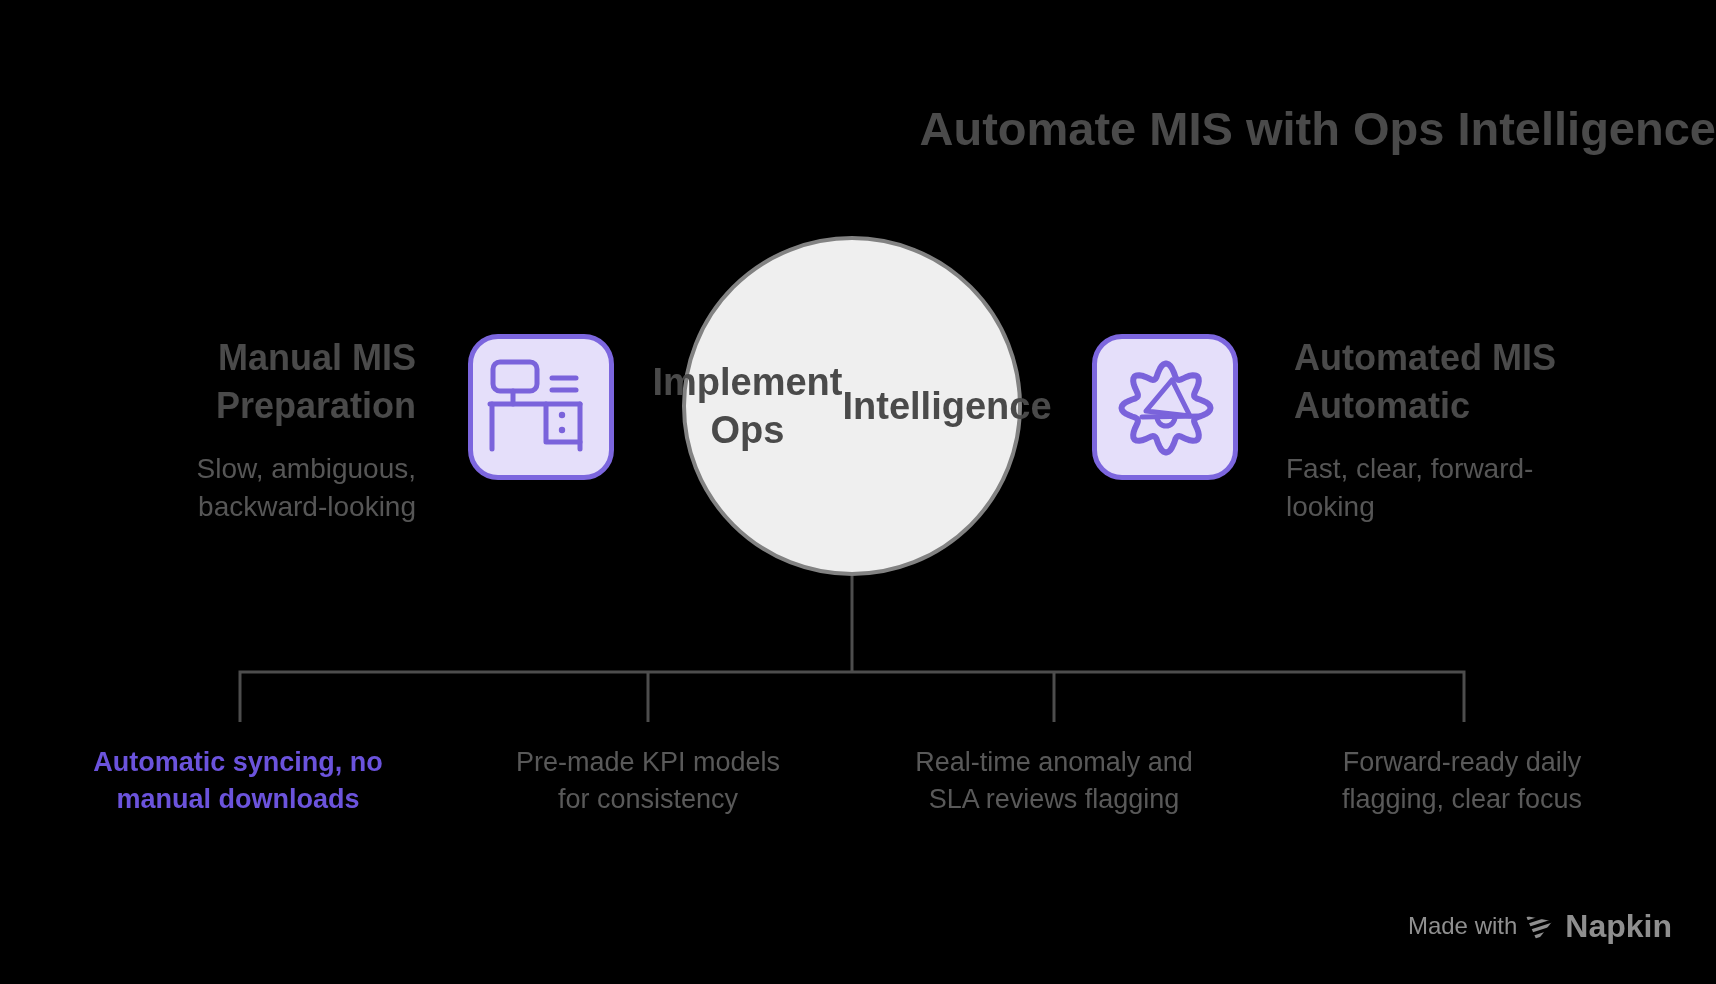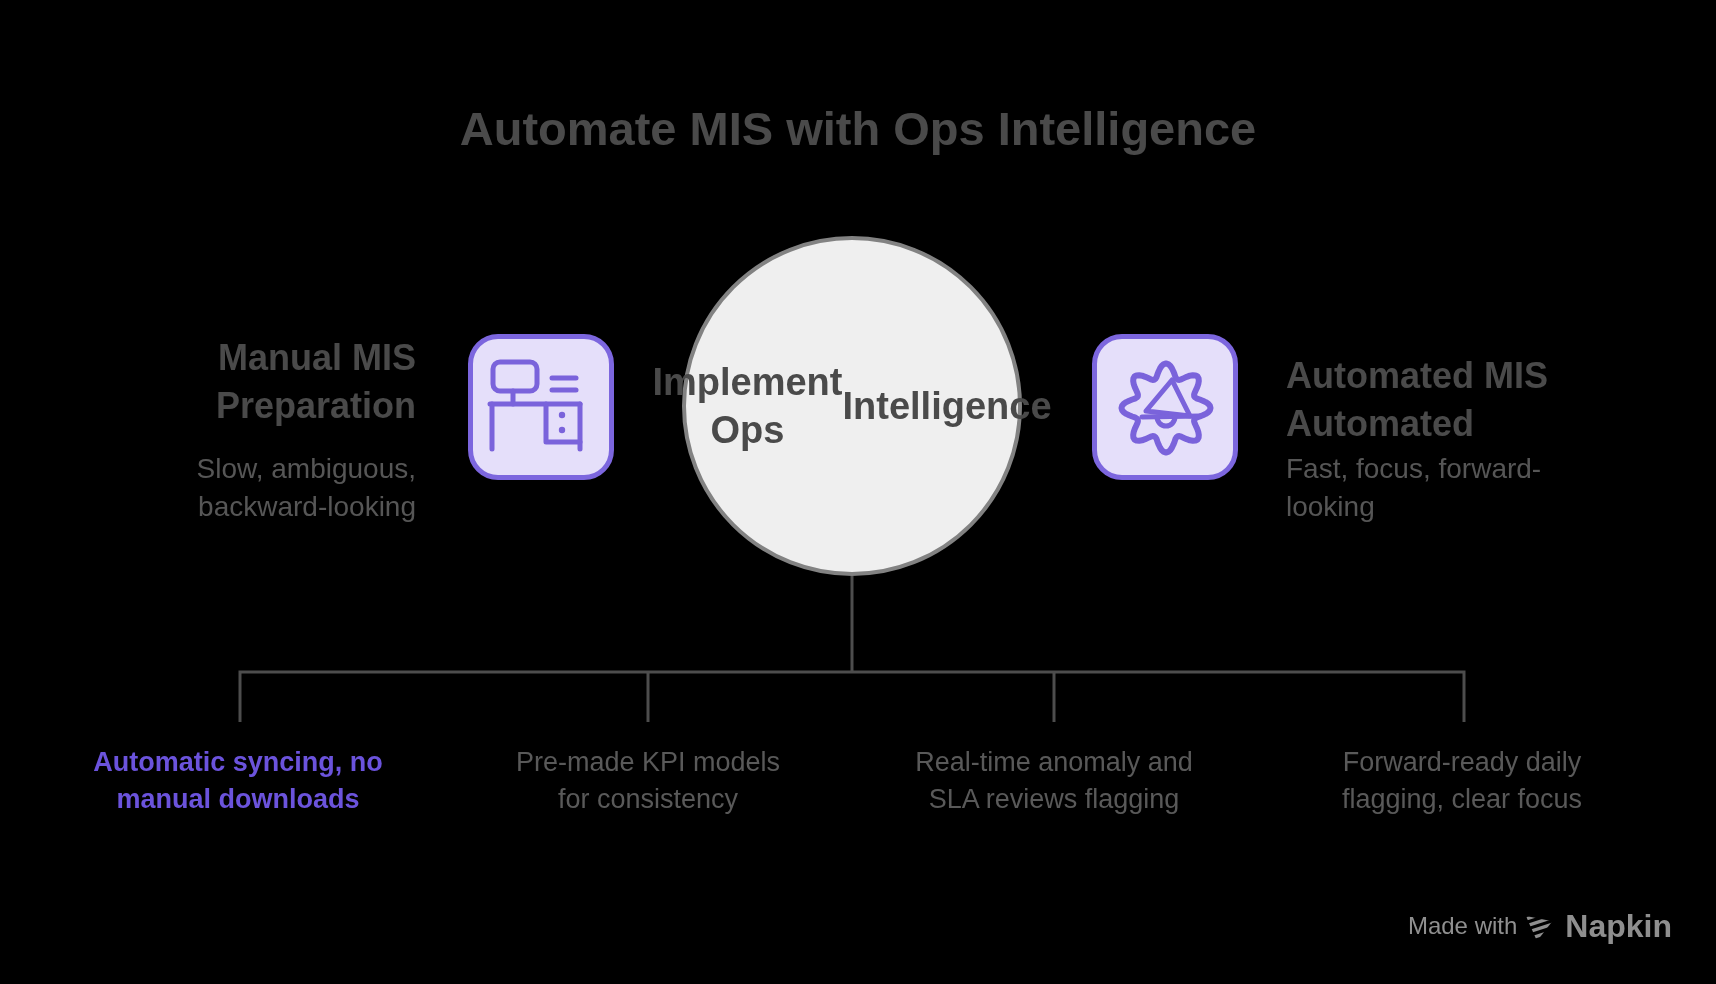"Automate MIS with Ops Intelligence" .title { text-align: center -> right }
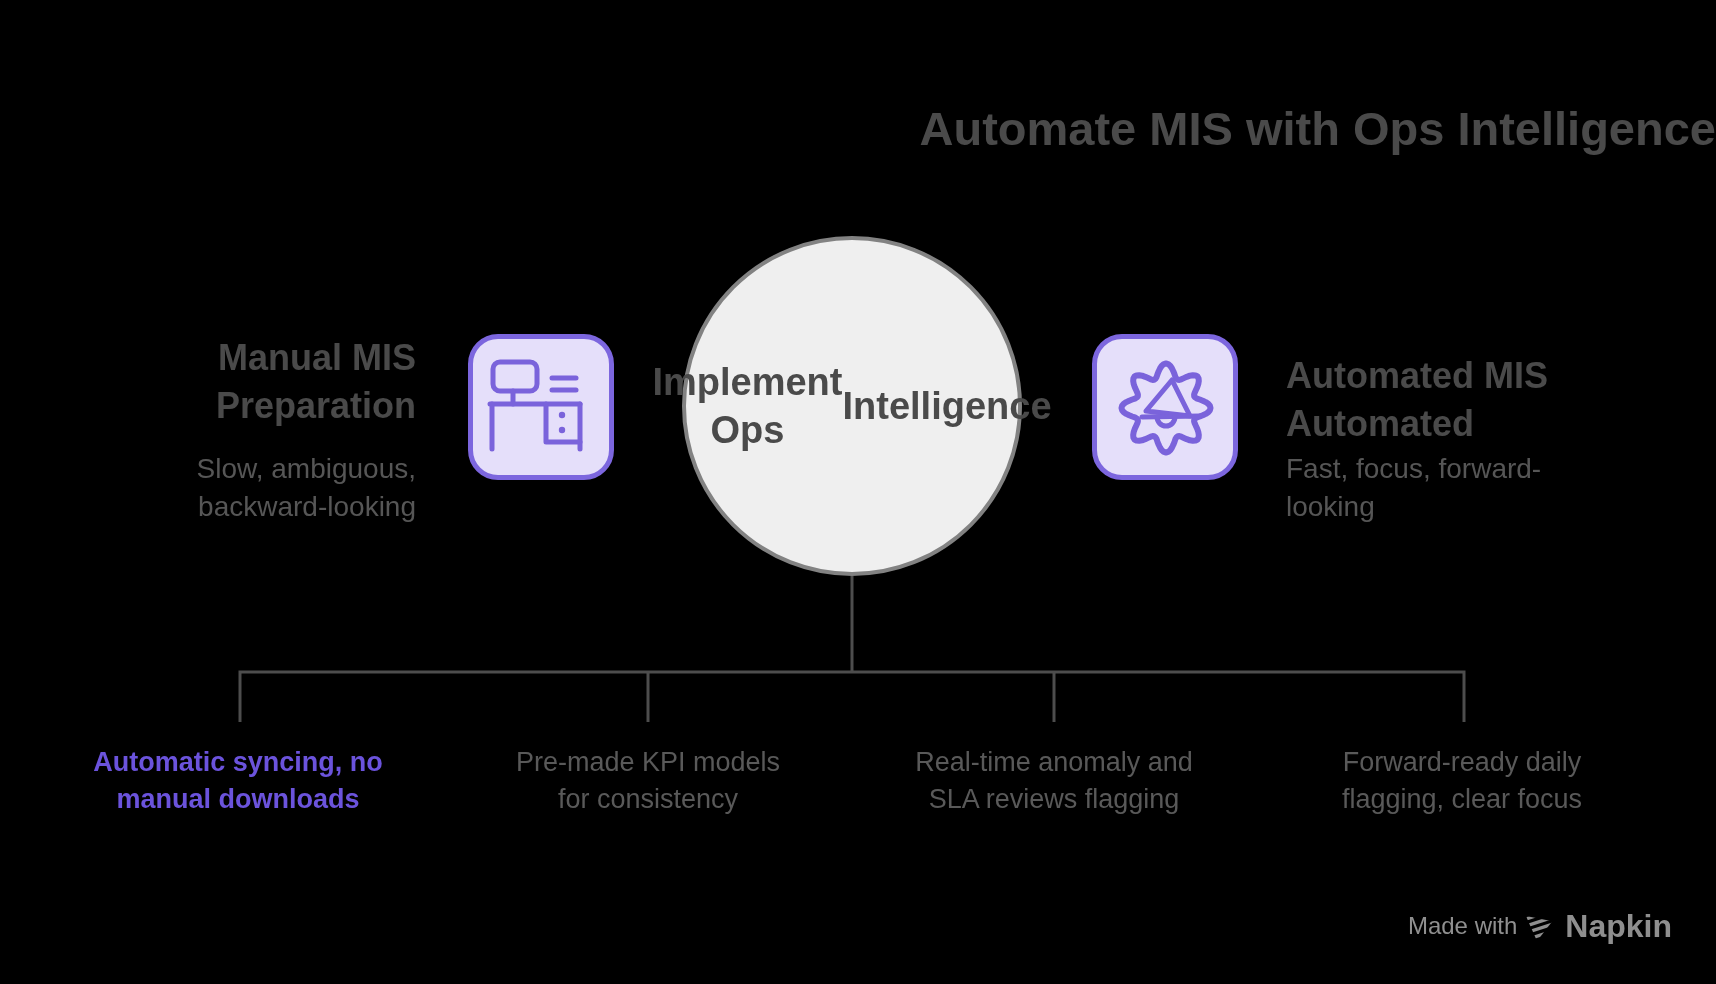"Automated MIS" div.heading { margin-left: none -> 8px; top: 352px -> 334px }
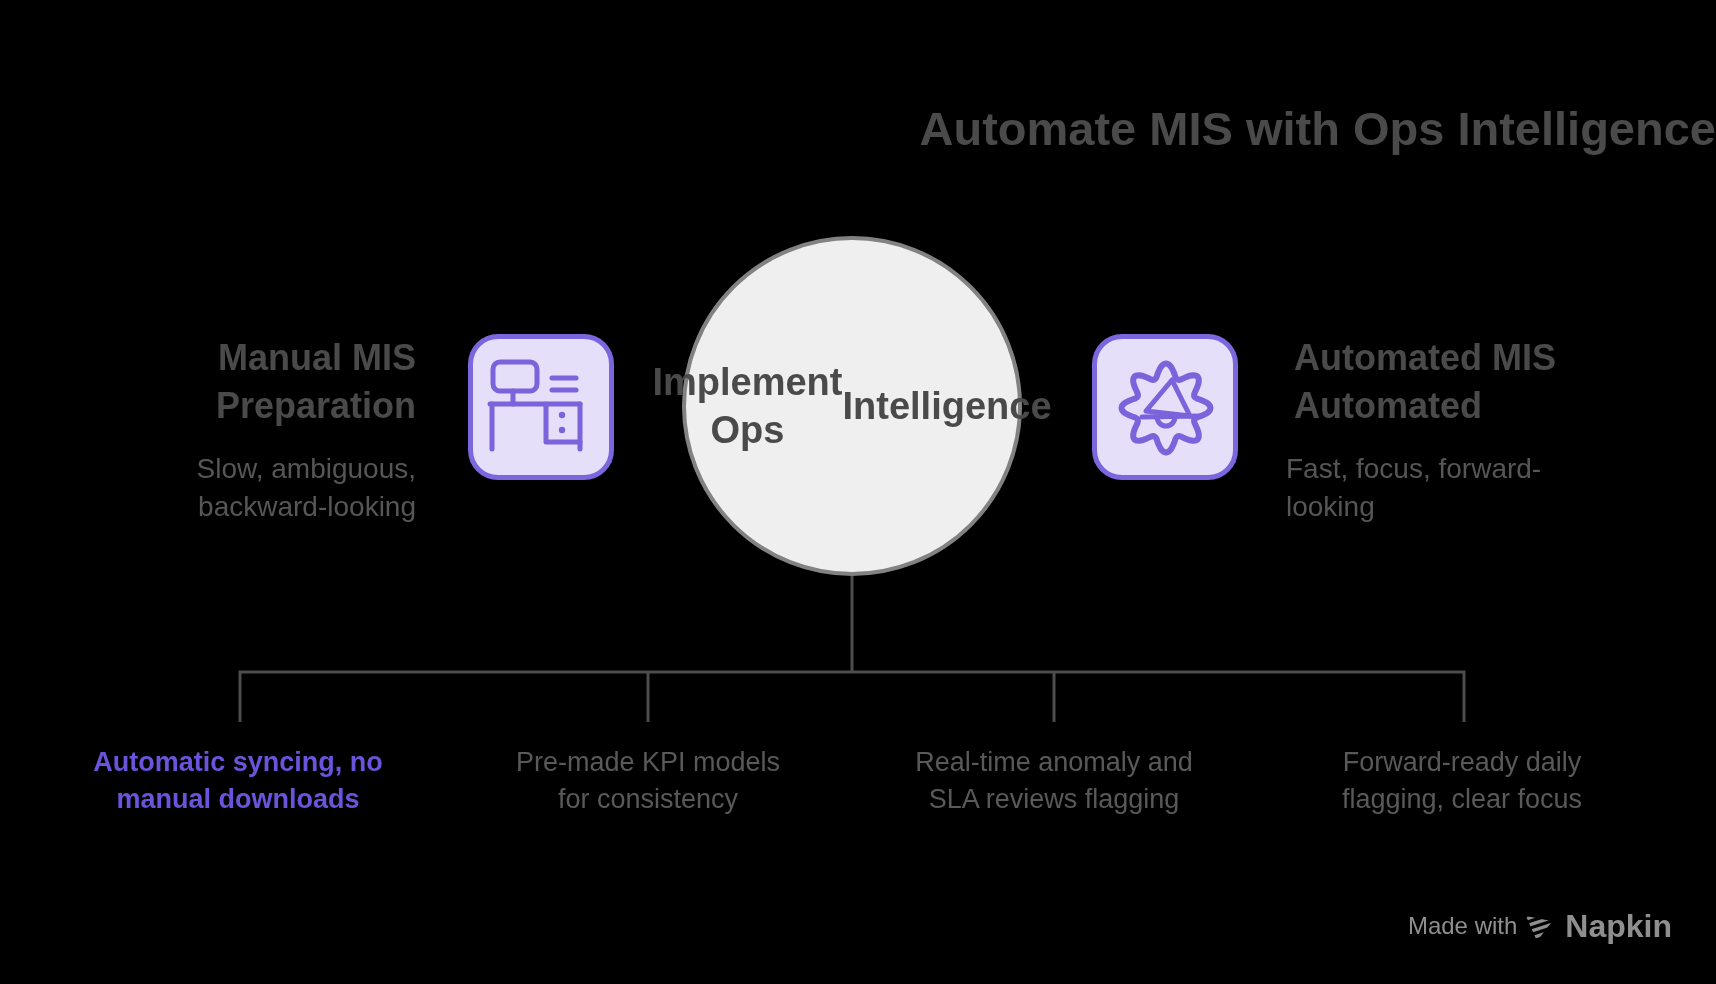"Automated" div { text: Automated -> Automatic }
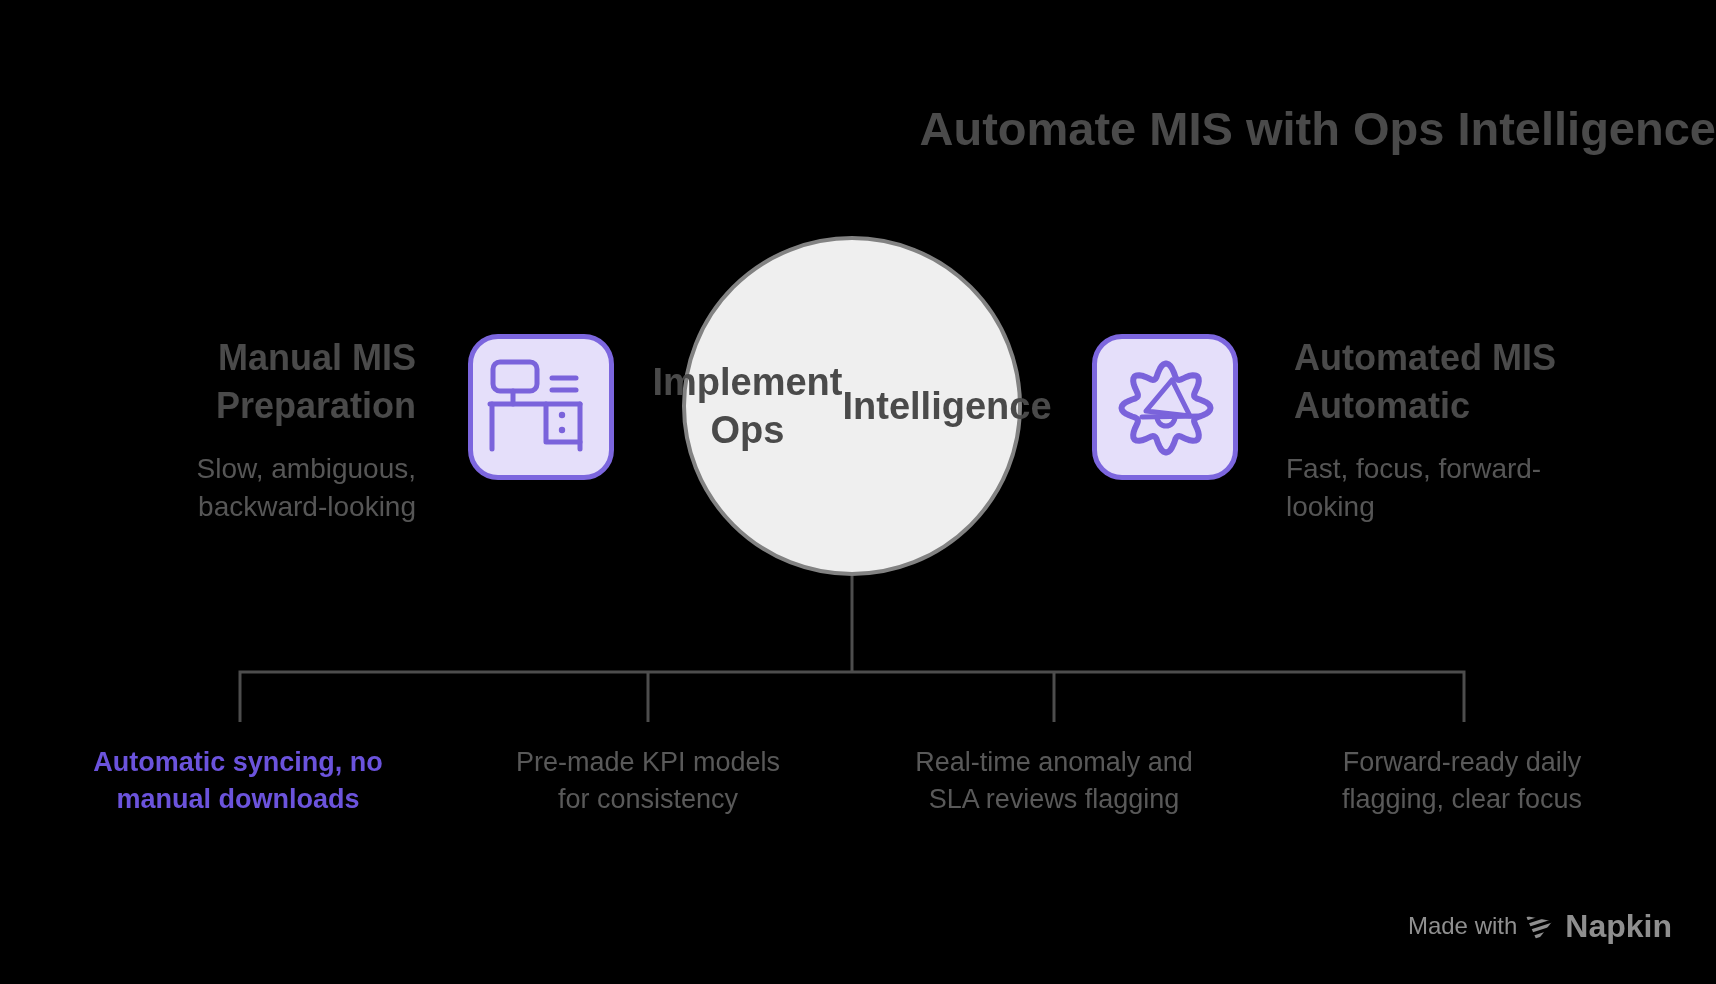"Fast, focus, forward-" div { text: focus -> clear }
